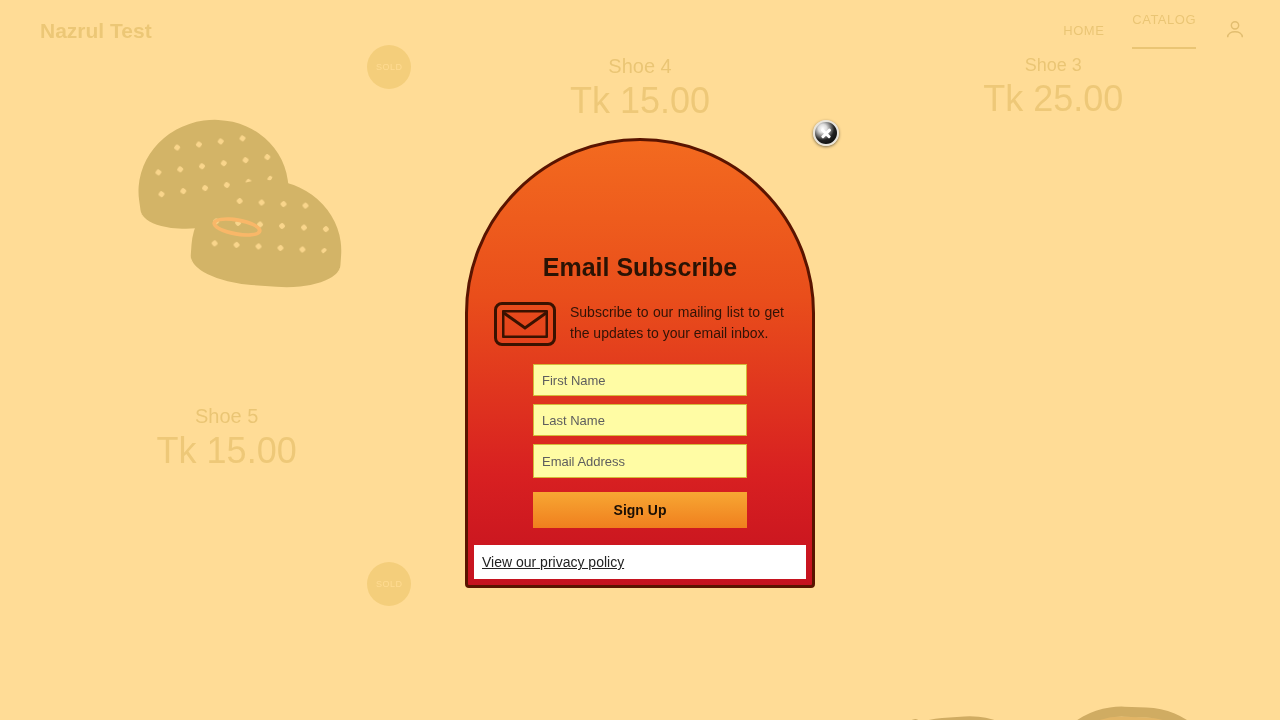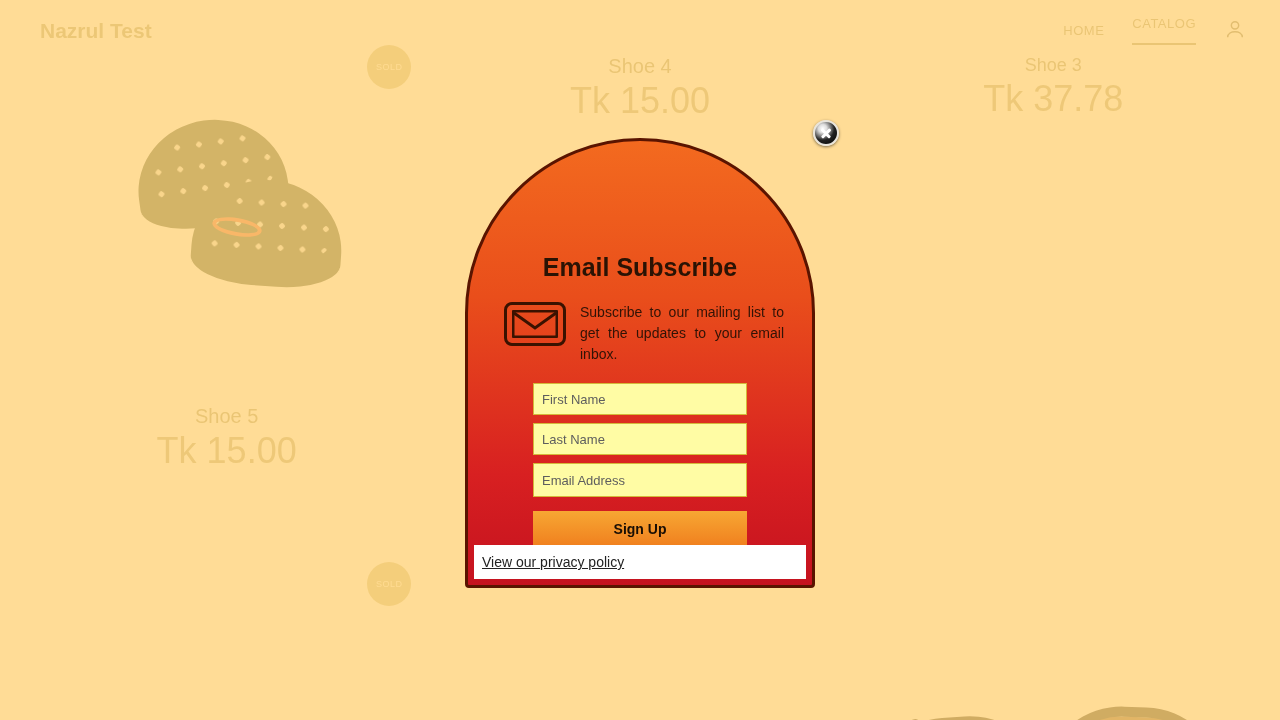"CATALOG" .nav a.active { padding-bottom: 12px -> 20px }
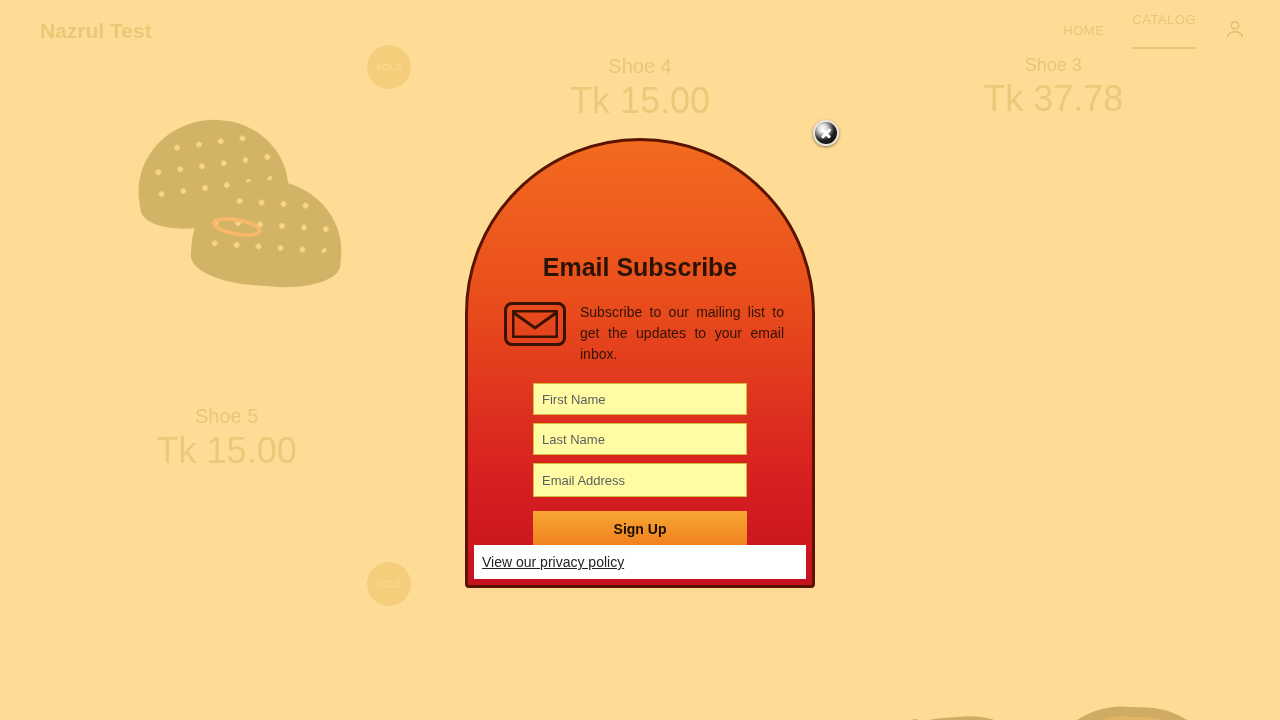"Tk 37.78" div.p-price { text: 37.78 -> 25.00 }
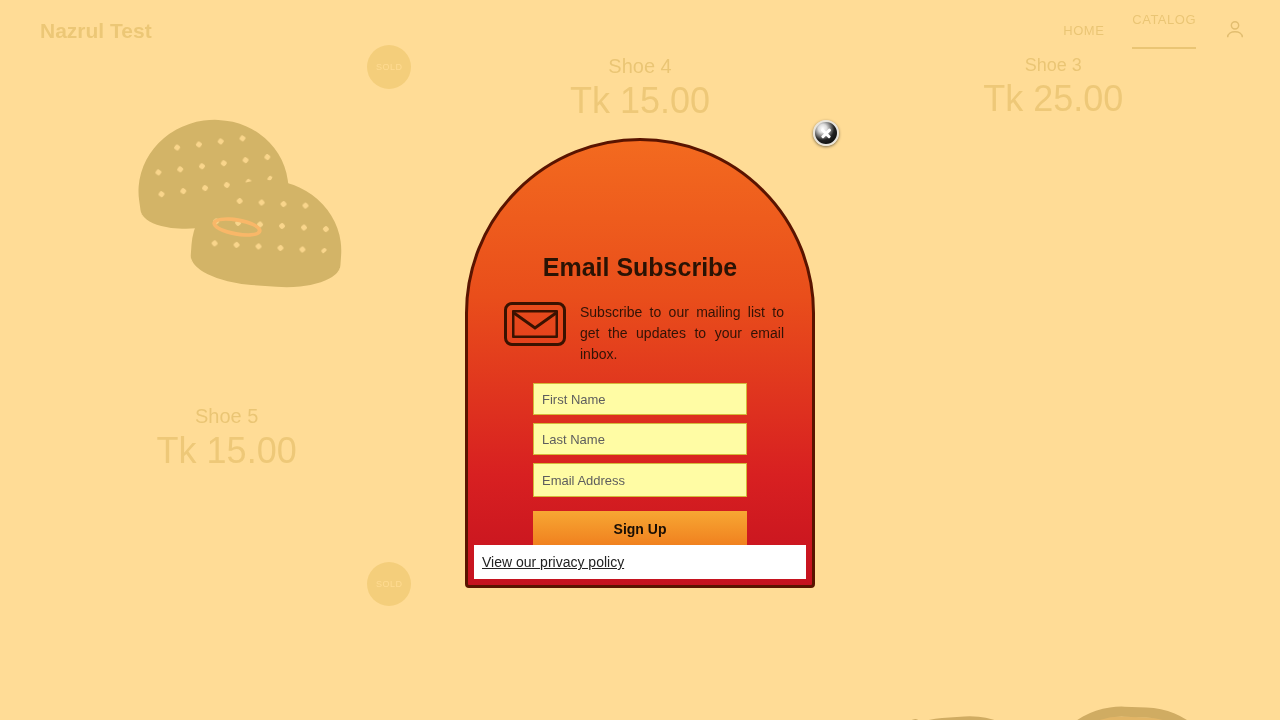"Subscribe to our mailing list" .modal-row { padding: 20px 28px 0 36px -> 20px 28px 0 26px }
